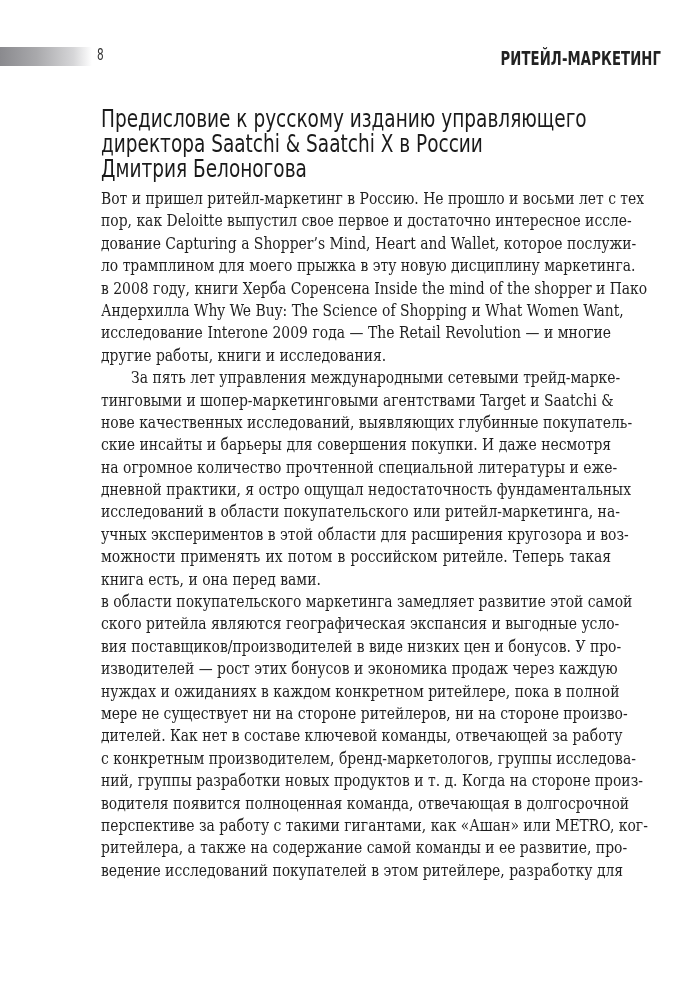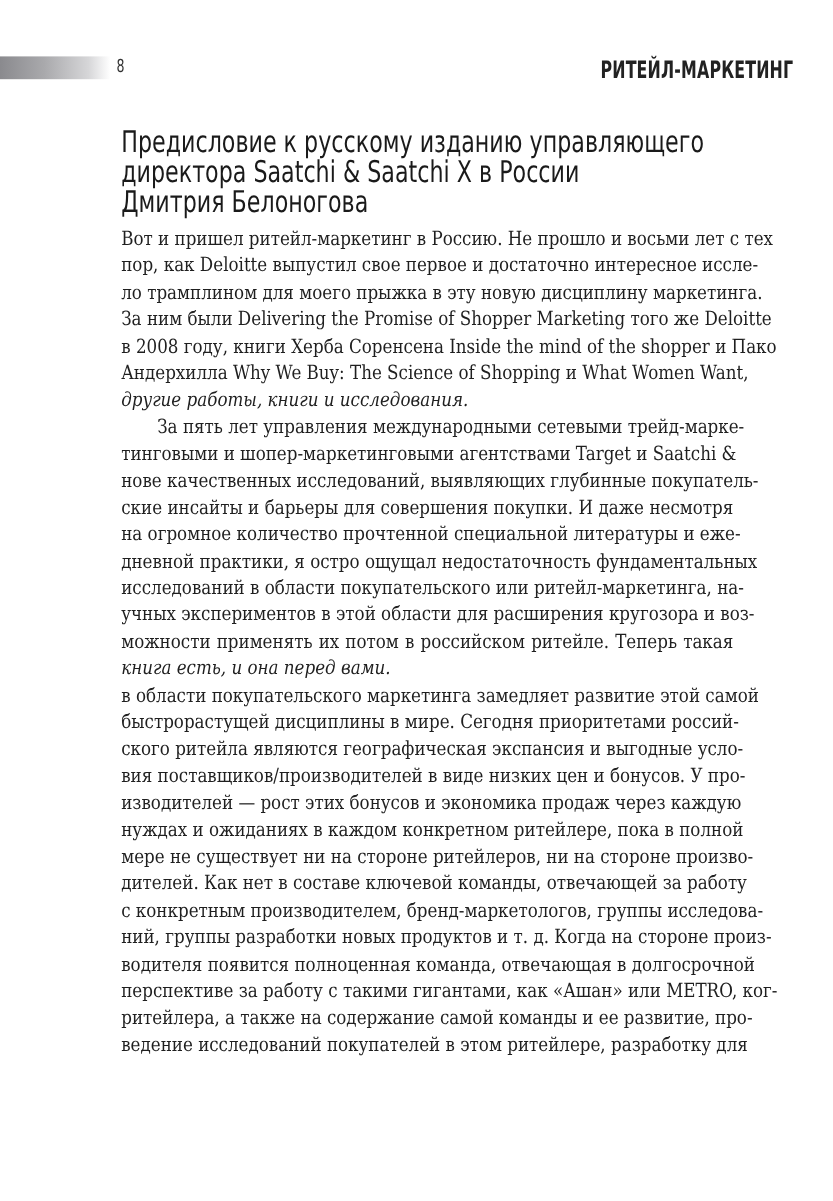"дование Capturing a Shopper’s Mind," span.line { html: none -> <span><span>дование Capturing a Shopper’s Mind, Heart and Wallet, которое послужи-</span></span> }
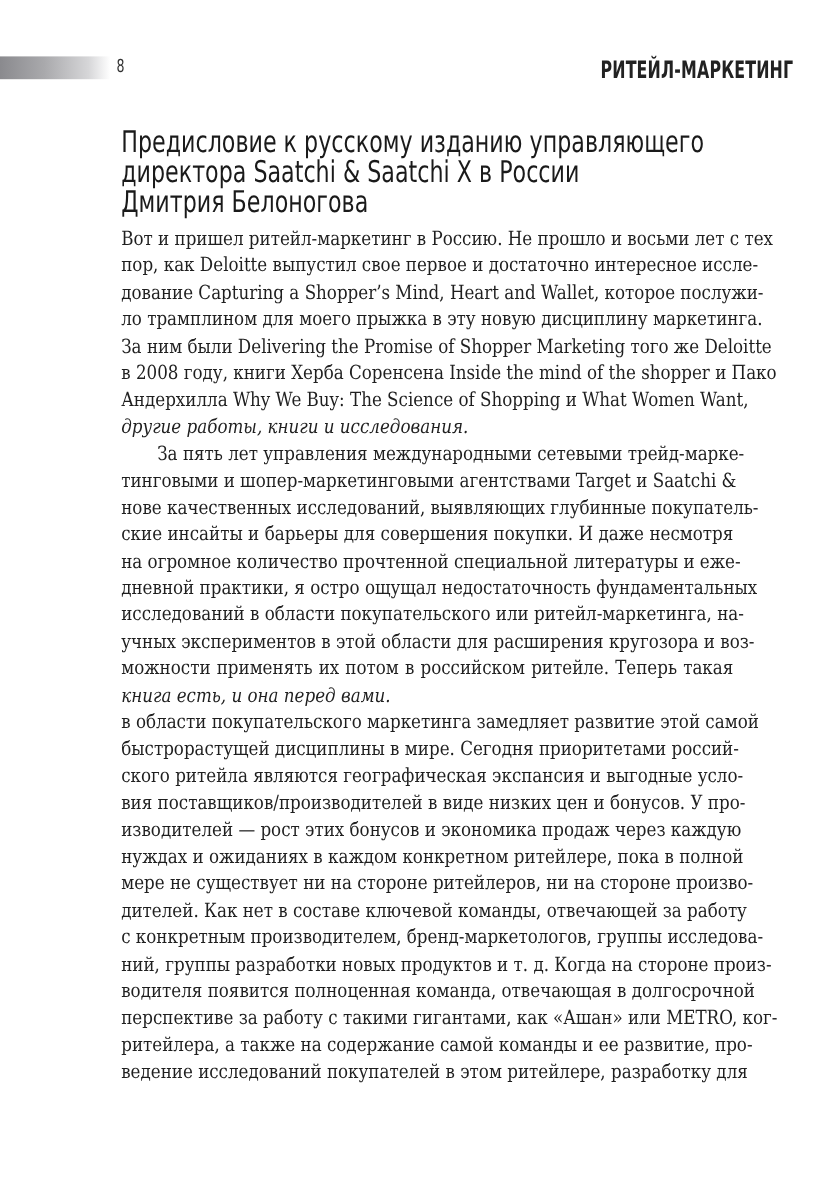"За ним были Delivering the" span.line { html: <span><span>За ним были Delivering the Promise of Shopper Marketing того же Deloitte</span></span> -> none }
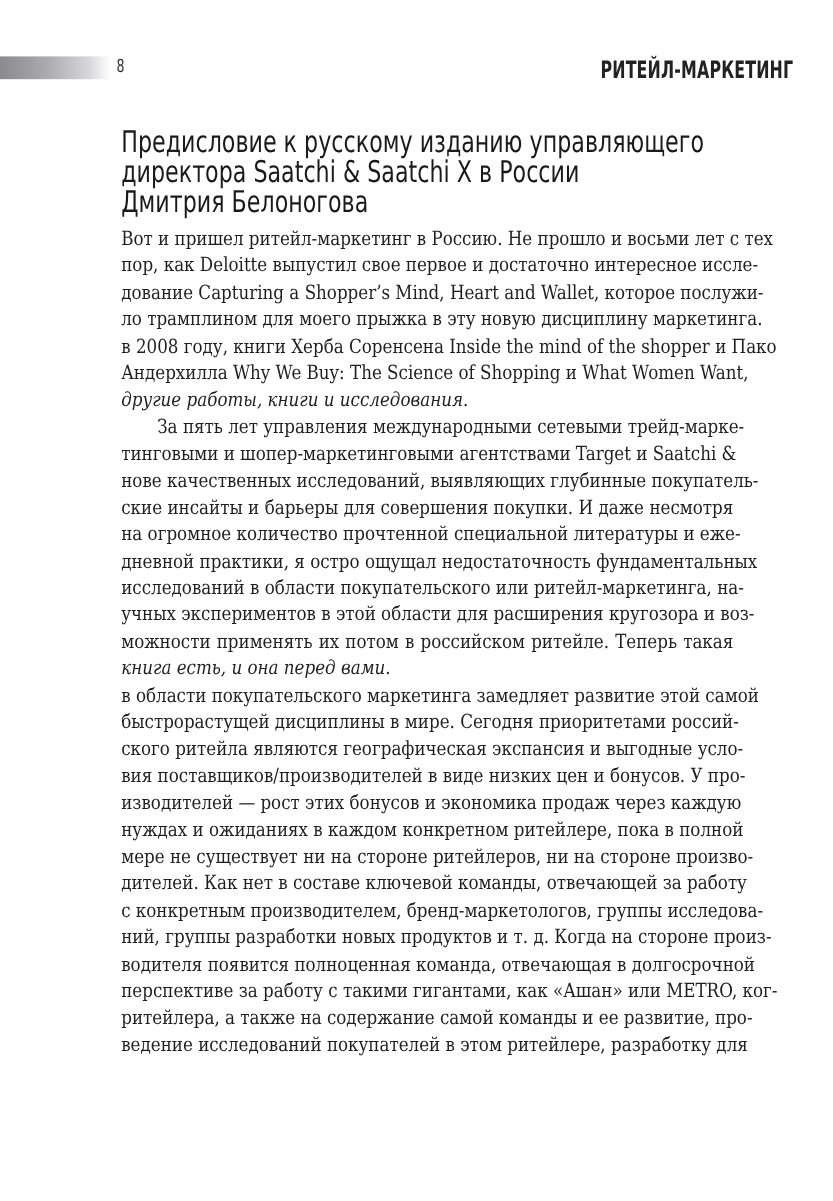"исследование Interone 2009 года —" span.line { html: none -> <span><span>исследование Interone 2009 года — The Retail Revolution — и многие</span></span> }
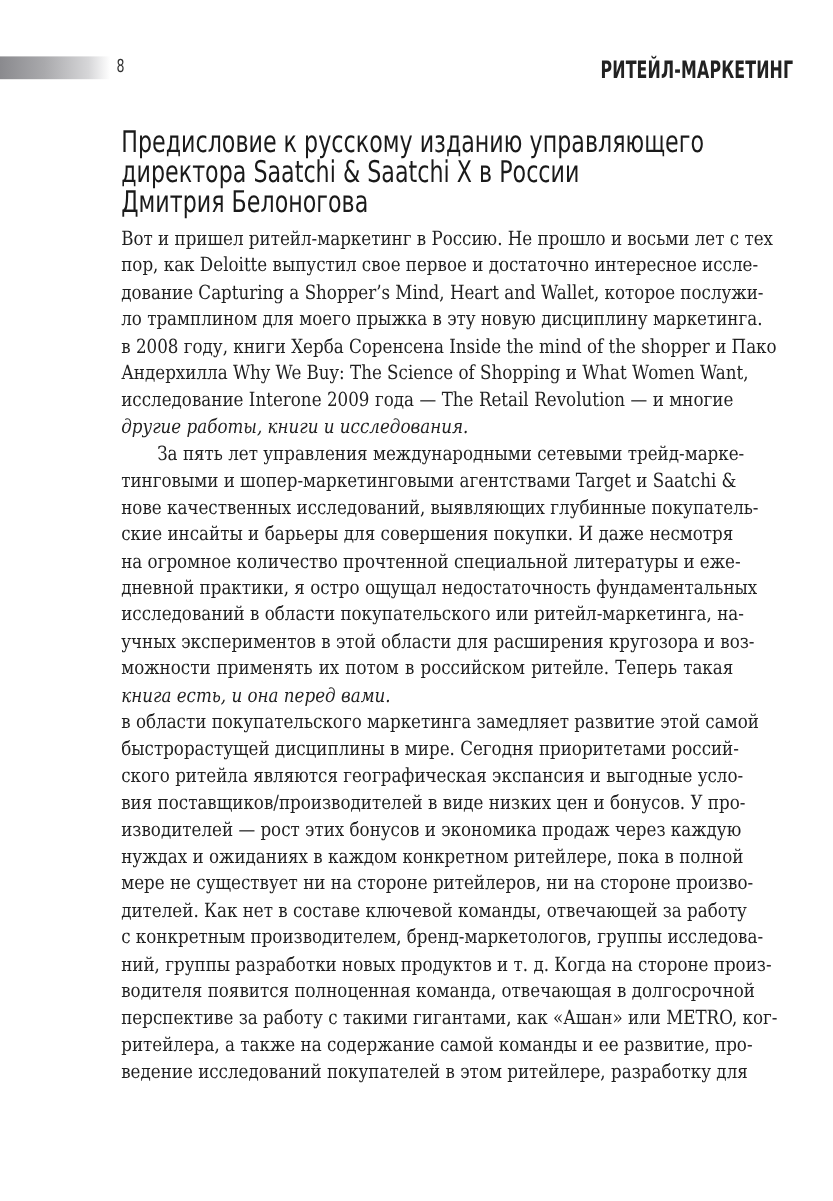"другие работы, книги и исследования." .line.last { font-style: italic -> none }
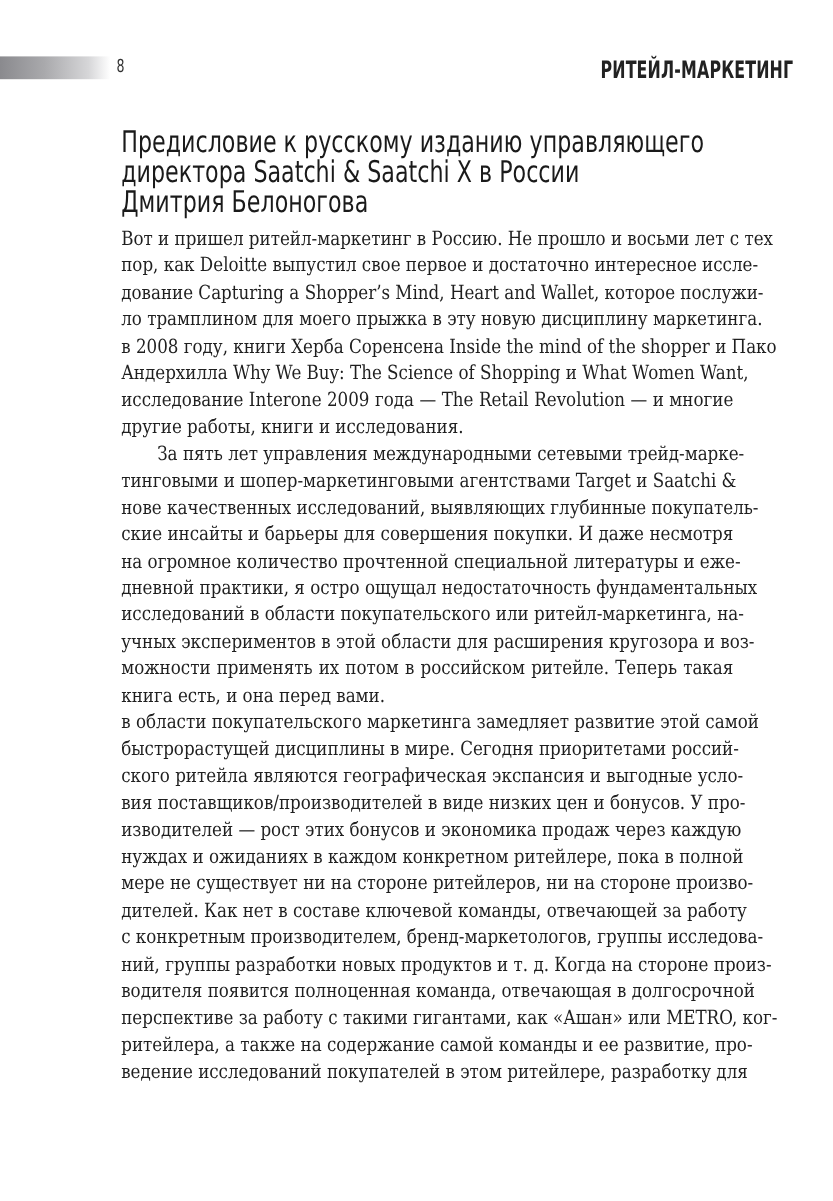"быстрорастущей дисциплины в мире." span.line { html: <span><span>быстрорастущей дисциплины в мире. Сегодня приоритетами россий-</span></span> -> none }
